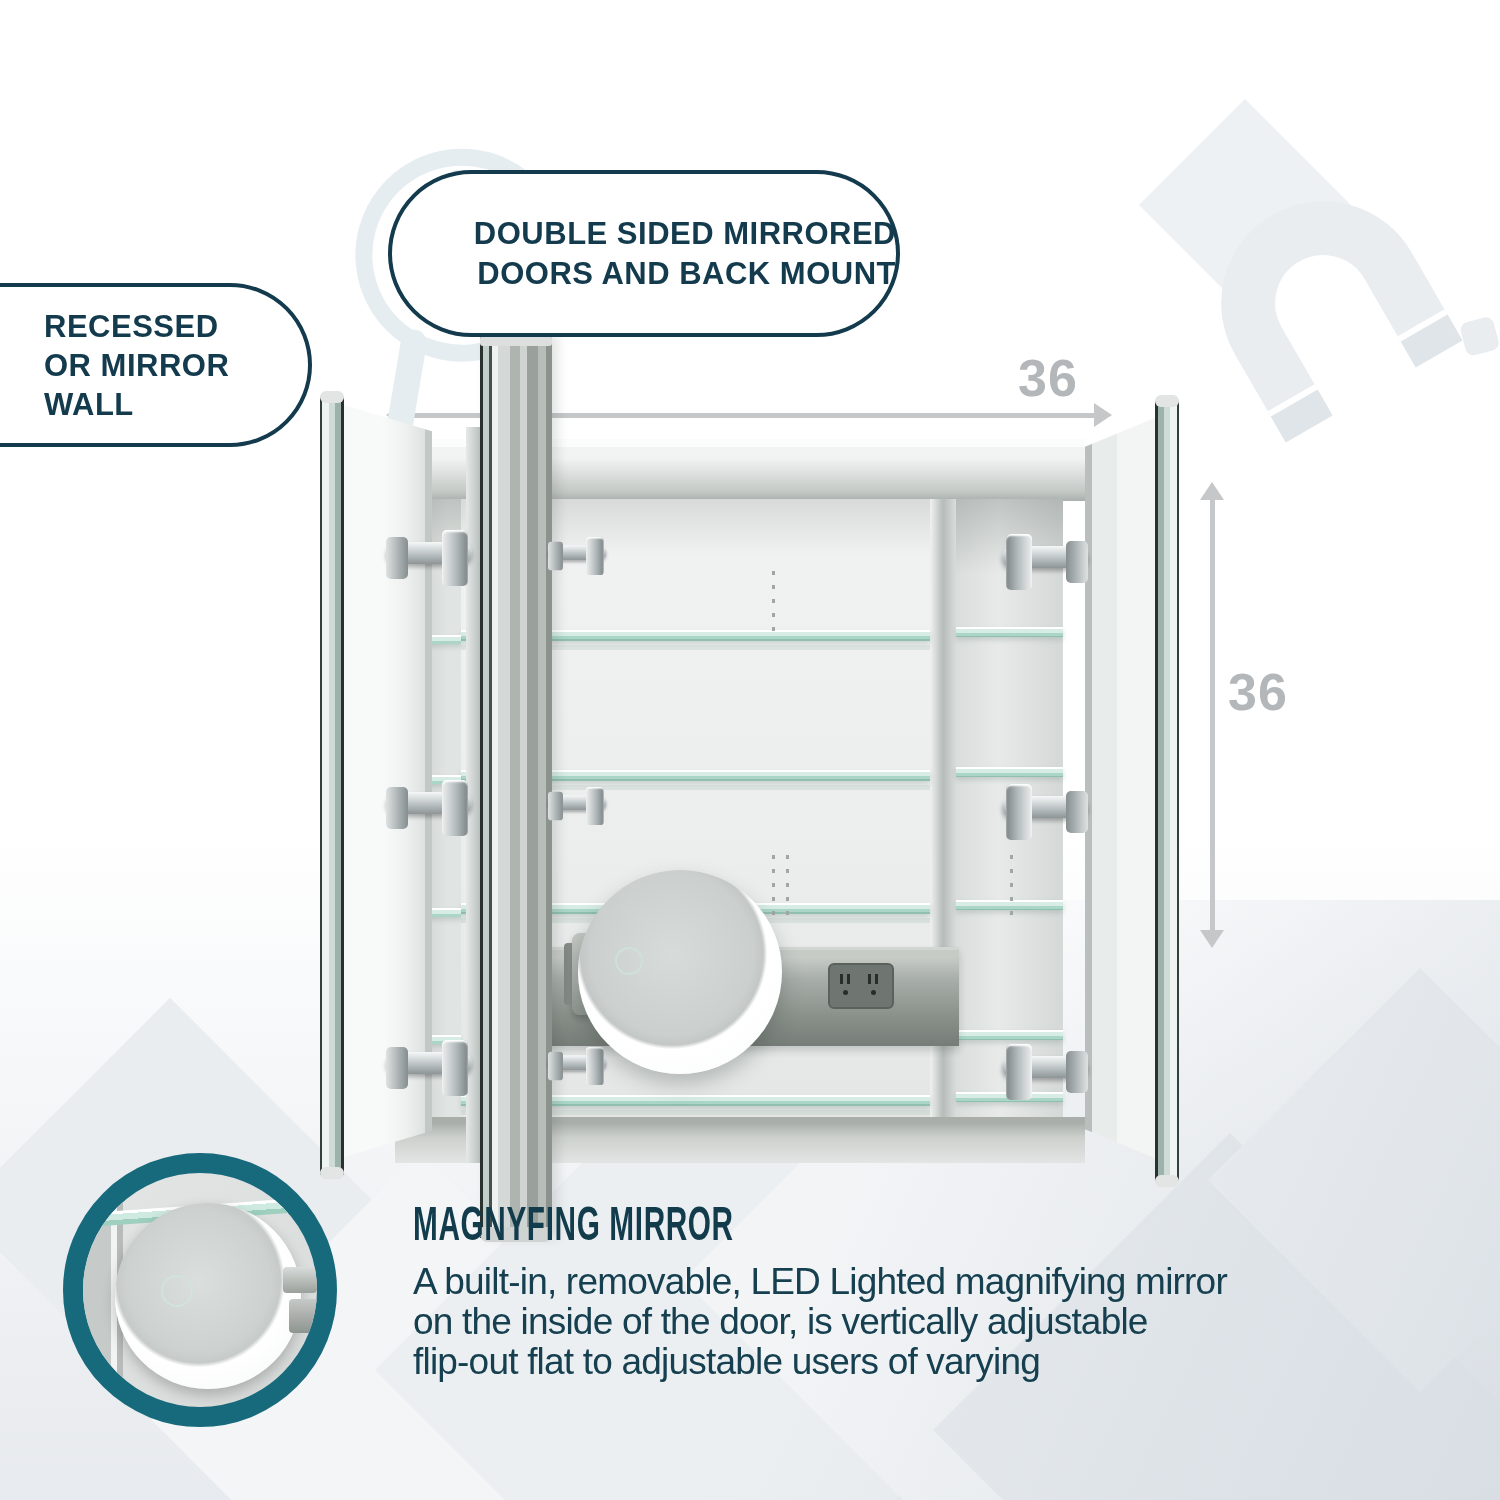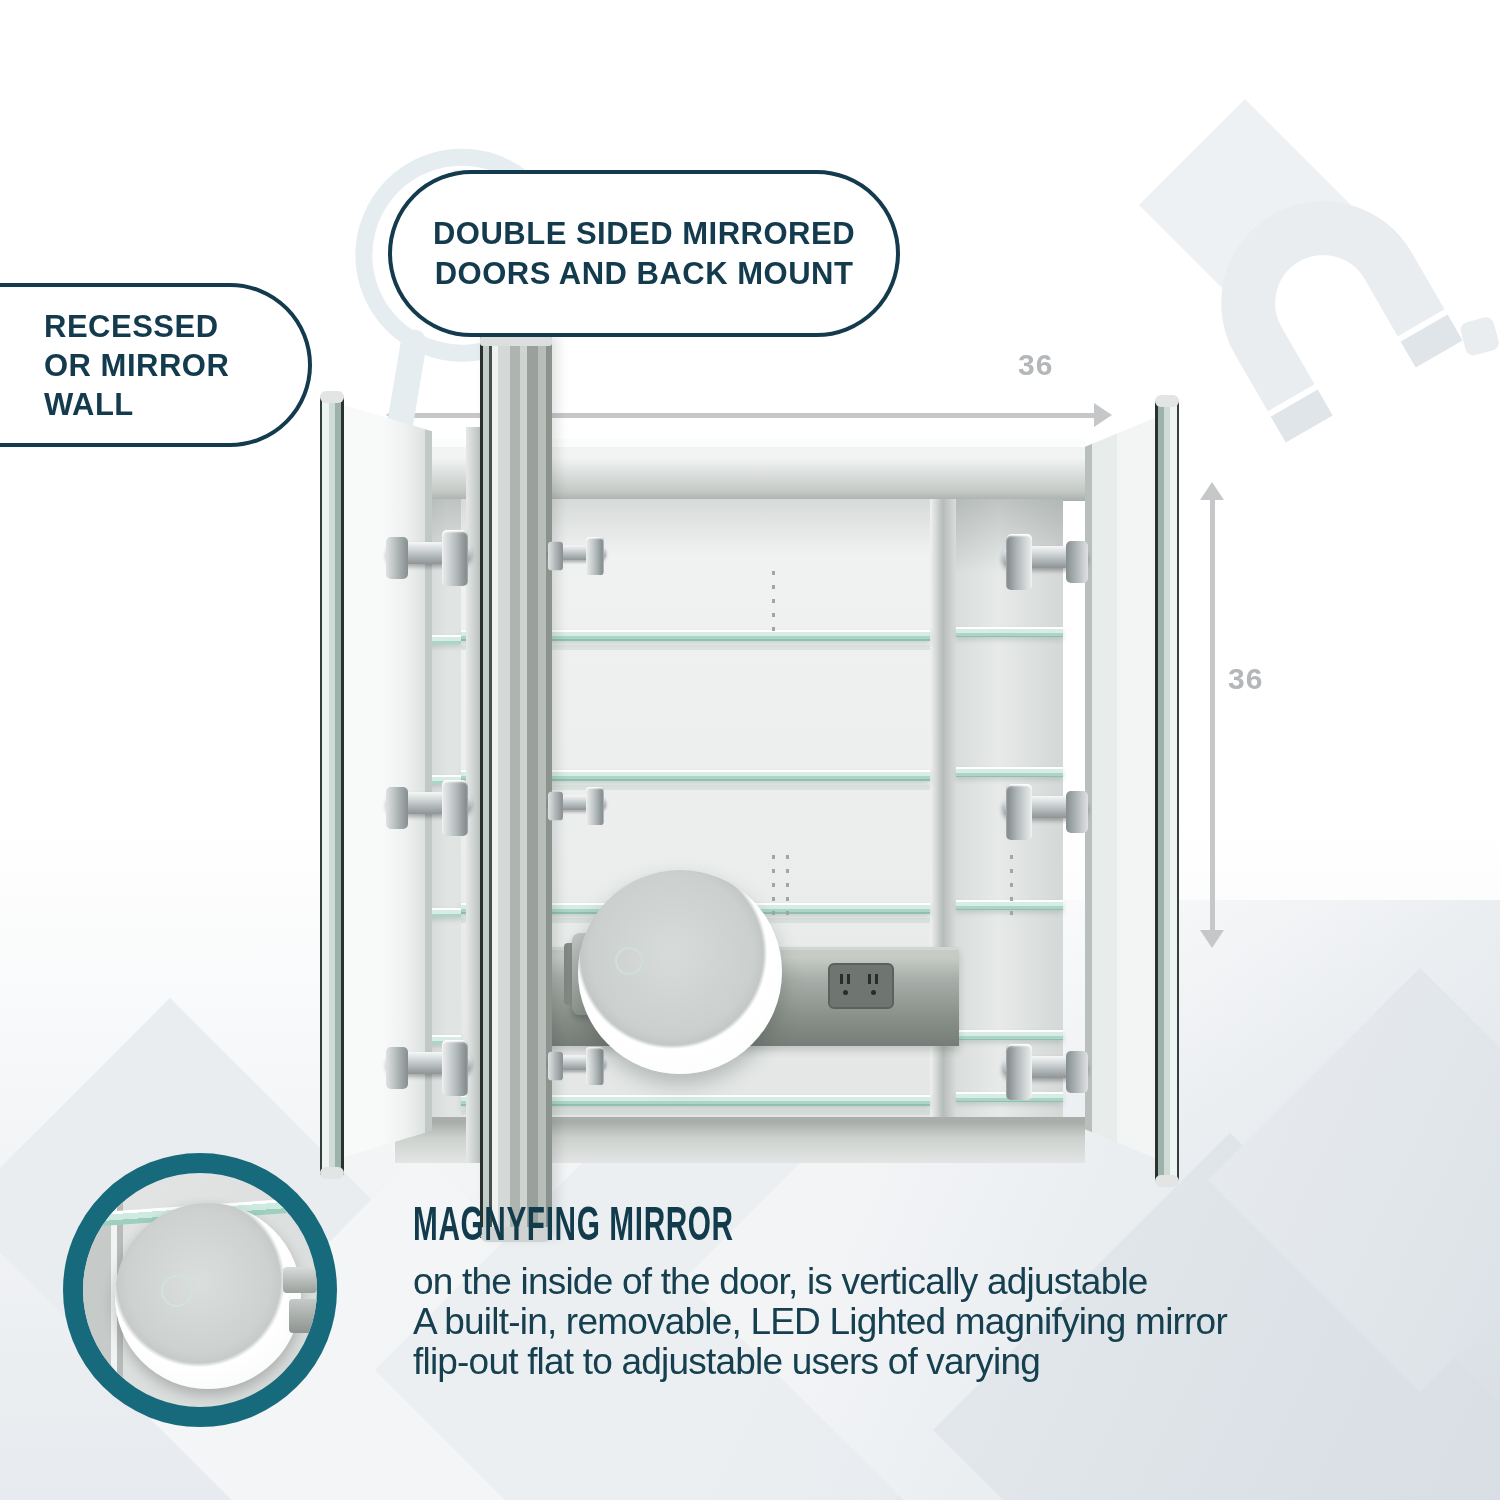"DOUBLE SIDED MIRRORED" #pill-doors { align-items: center -> flex-end }
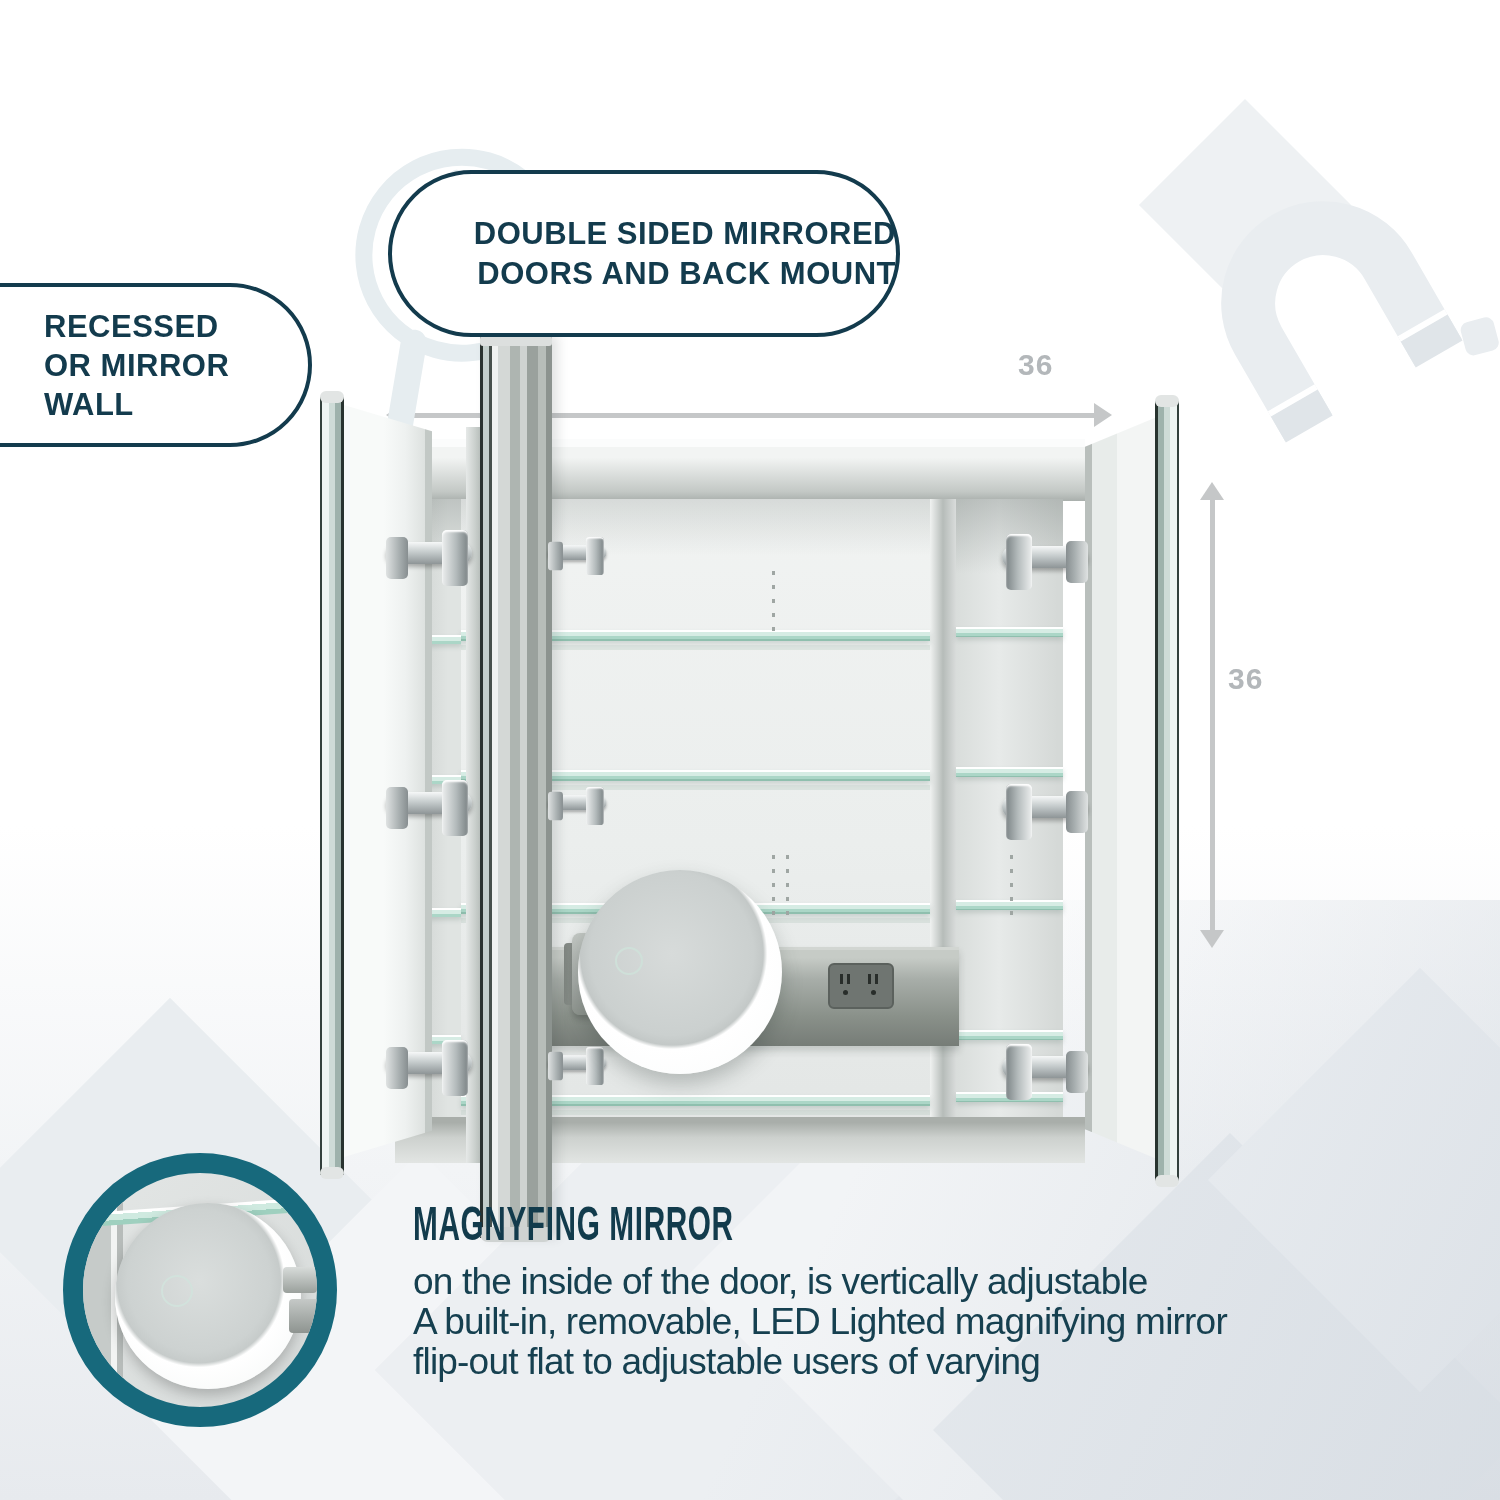"36" .dim-label { font-size: 30px -> 52px }
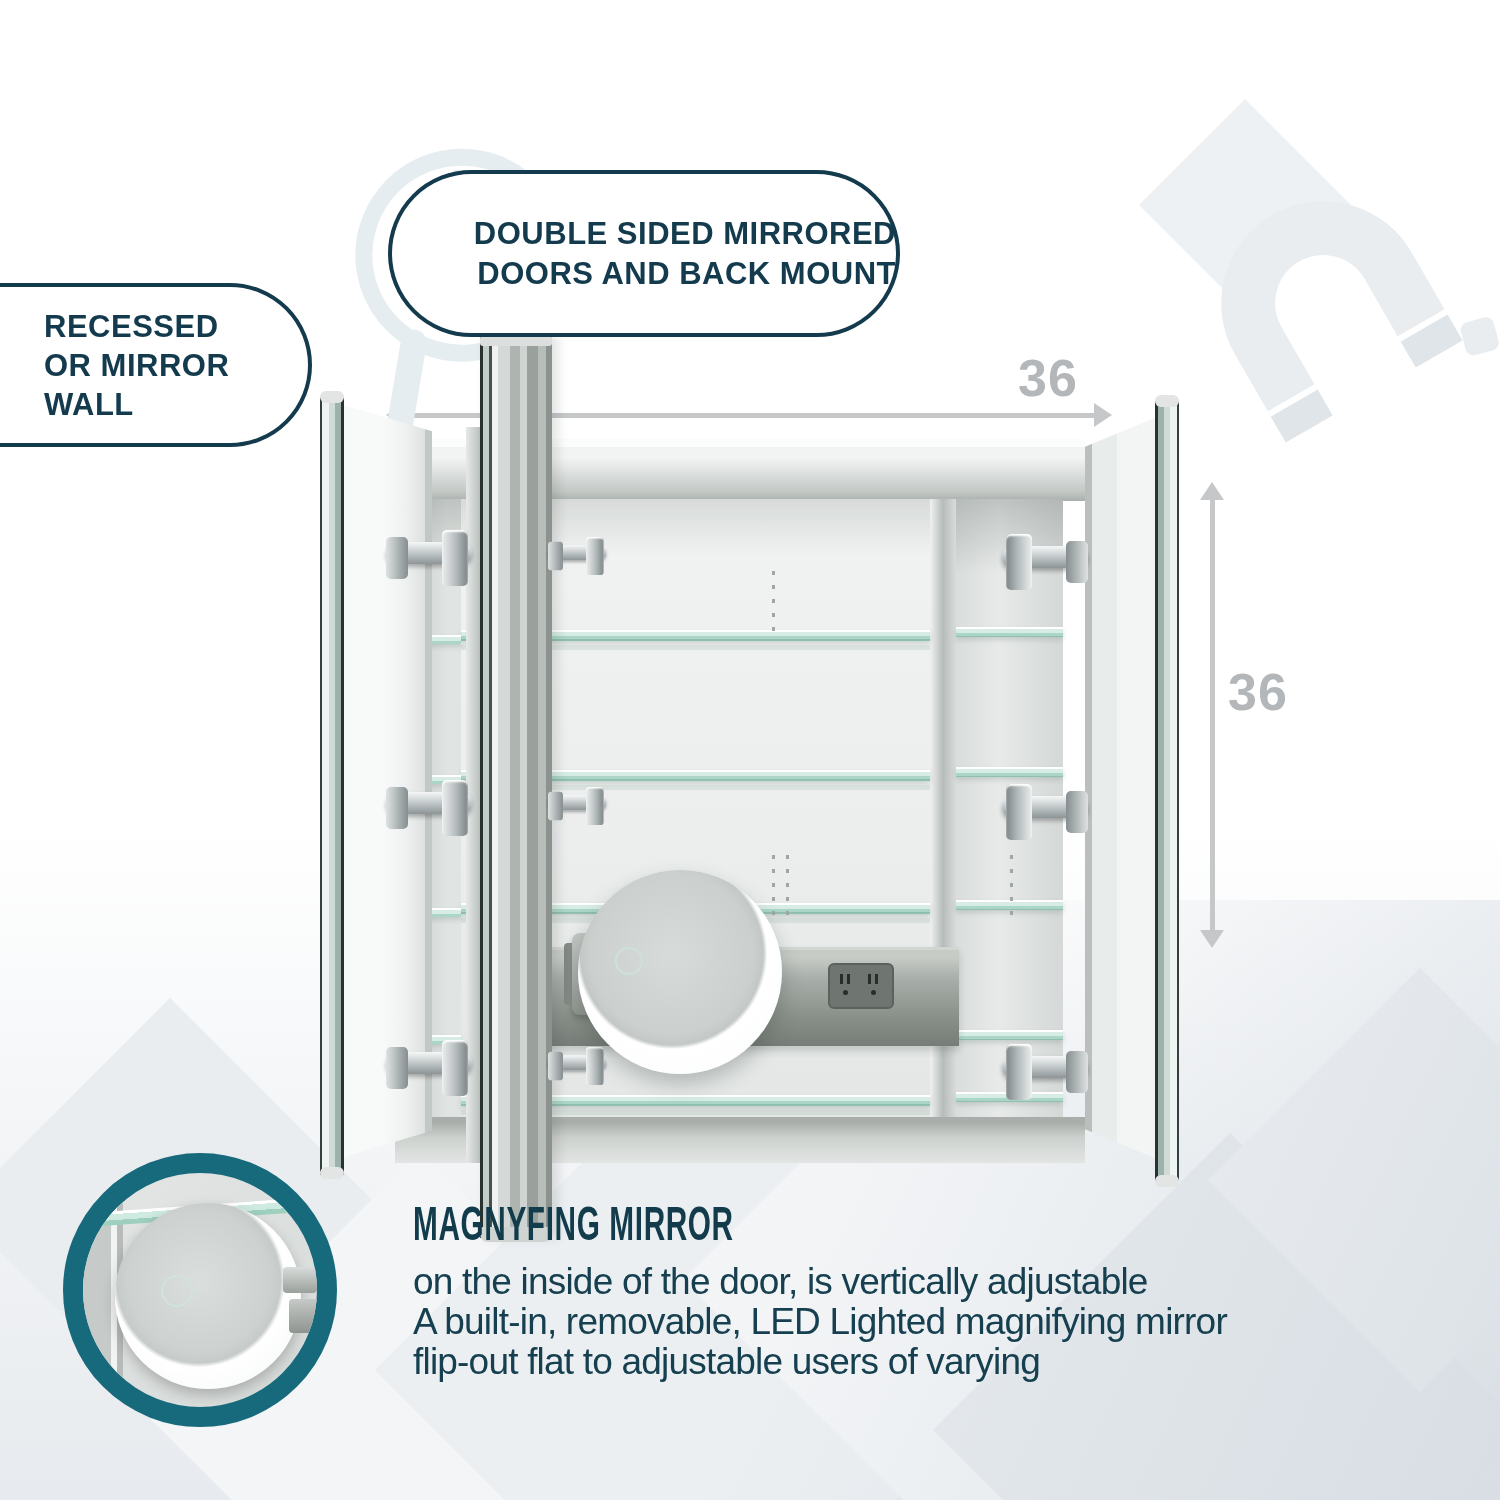"on the inside of the" span.pl { order: before "A built-in, removable, LED Lighted" -> after "A built-in, removable, LED Lighted" }
